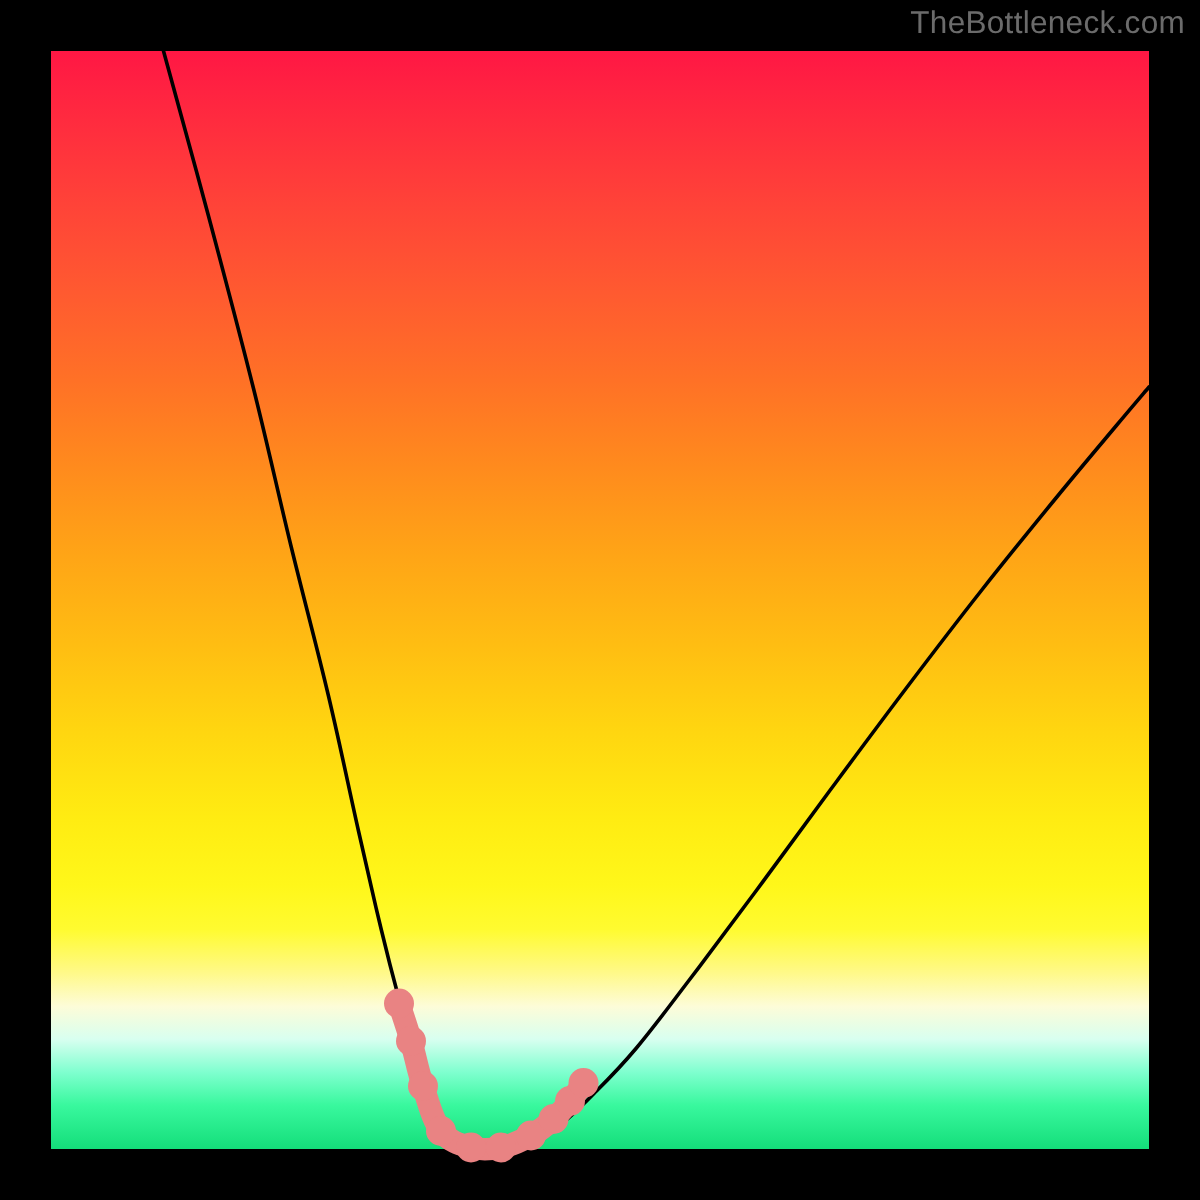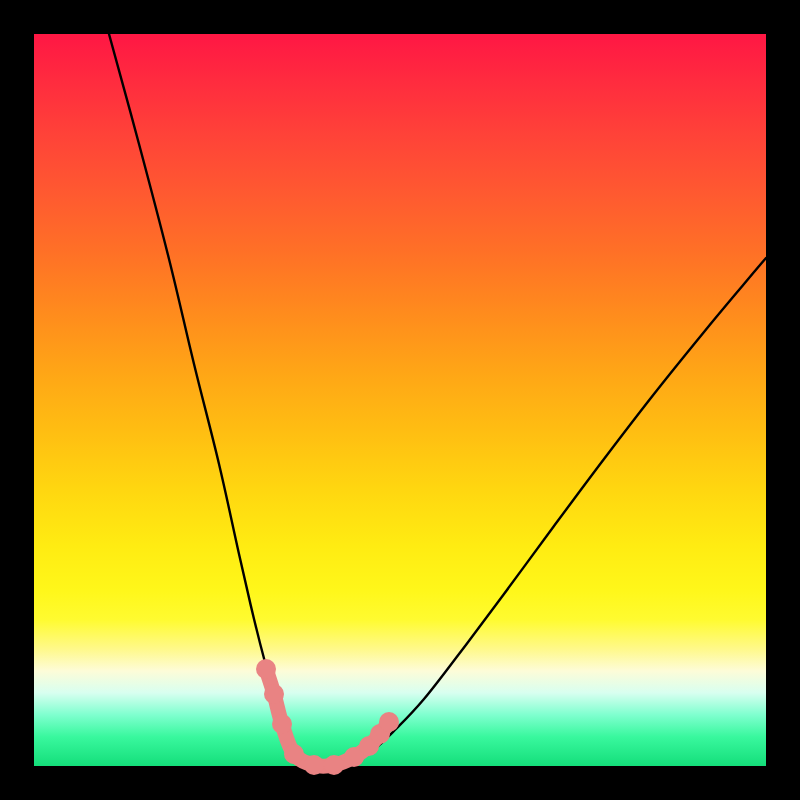"TheBottleneck.com" div.watermark { html: none -> <div>TheBottleneck.com</div> }
